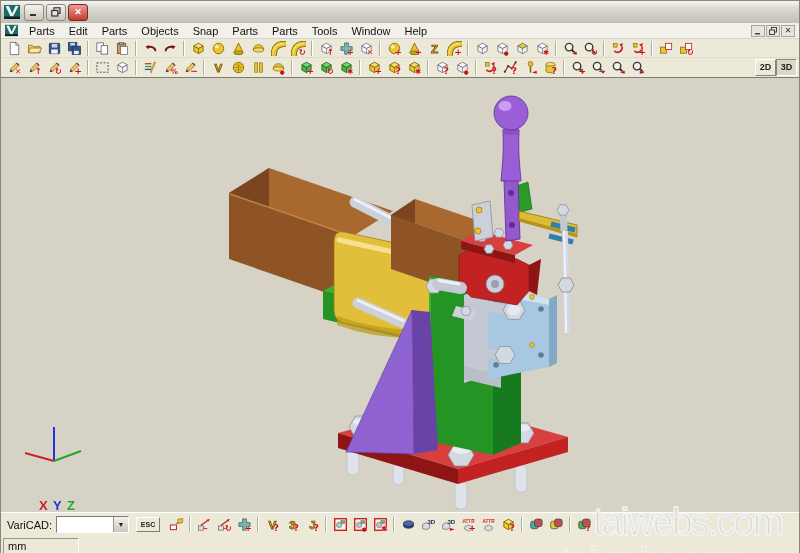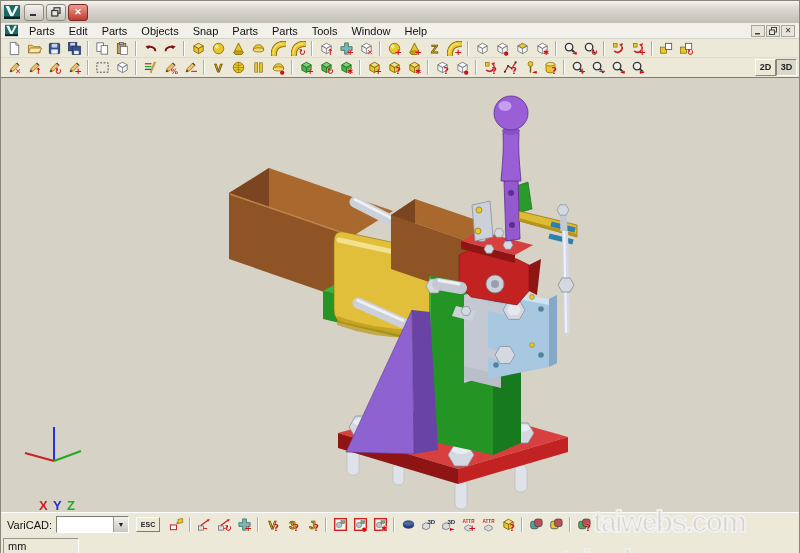"taiwebs.com" .watermark { font-size: 29px -> 38px; font-weight: bold -> normal }
